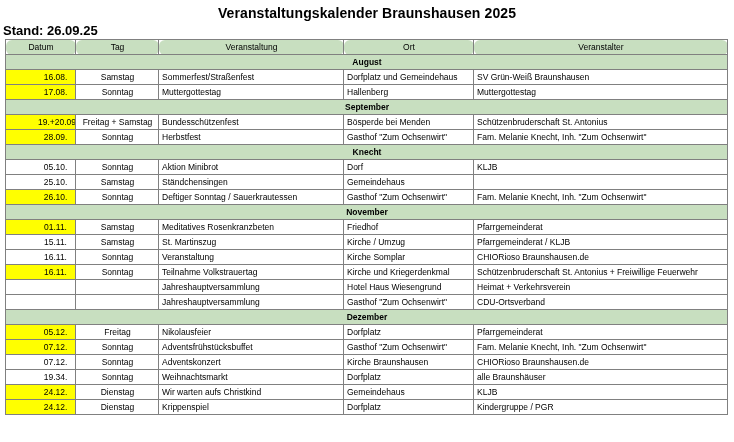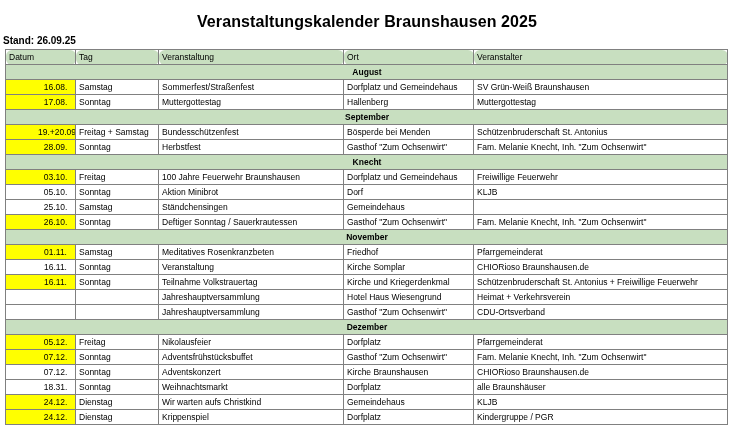"Veranstaltungskalender Braunshausen 2025" .title { font-size: 16px -> 14px; padding: 13px 0 4px 0 -> 5px 0 4px 0 }
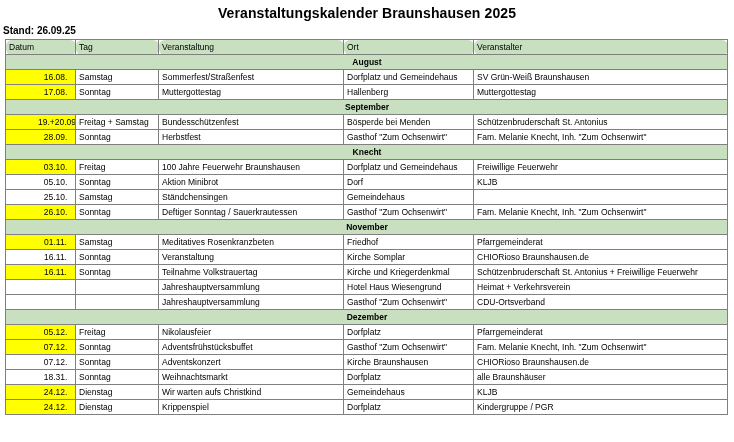"Stand: 26.09.25" .stand { font-size: 10px -> 13px }
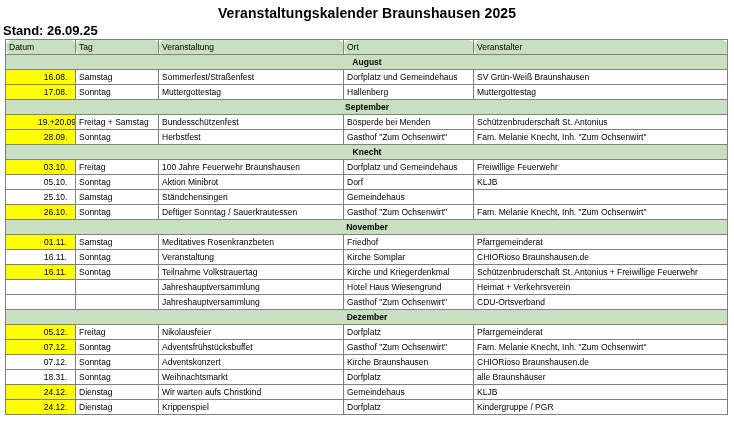"Datum" thead th { text-align: none -> center }
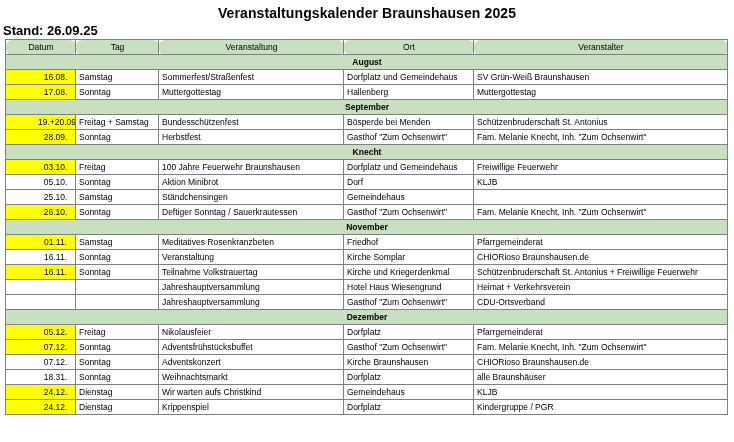"Samstag" td.day { text-align: left -> center }
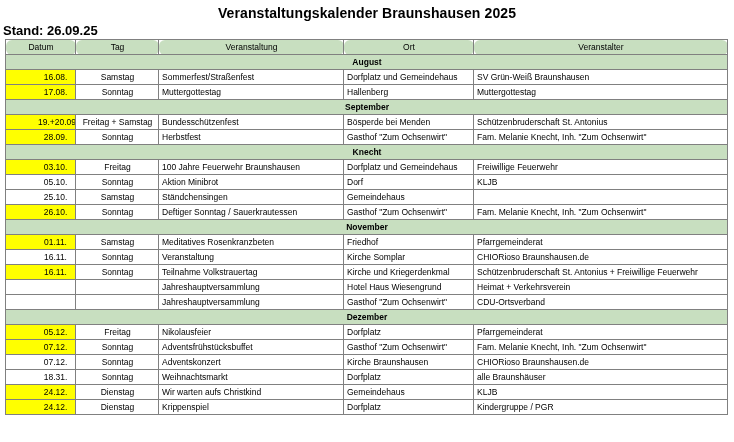"03.10." tr { html: <tr> <td>03.10.</td> <td>Freitag</td> <td>100 Jahre Feuerwehr Braunshausen</td> <td>Dorfplatz und Gemeindehaus</td> <td>Freiwillige Feuerwehr</td> </tr> -> none }
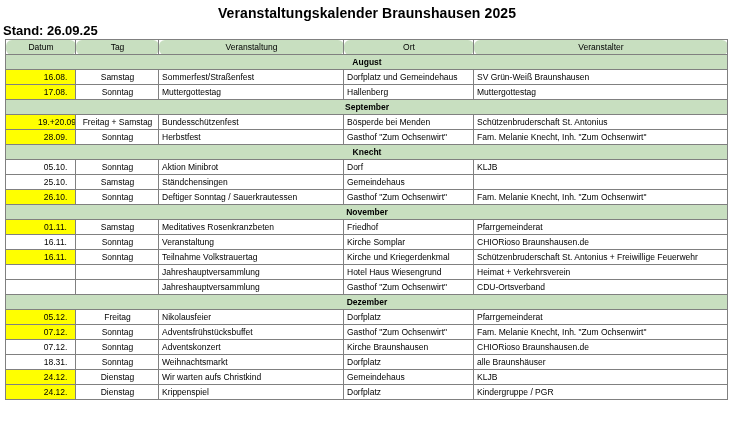"15.11." tr { html: none -> <tr> <td>15.11.</td> <td>Samstag</td> <td>St. Martinszug</td> <td>Kirche / Umzug</td> <td>Pfarrgemeinderat / KLJB</td> </tr> }
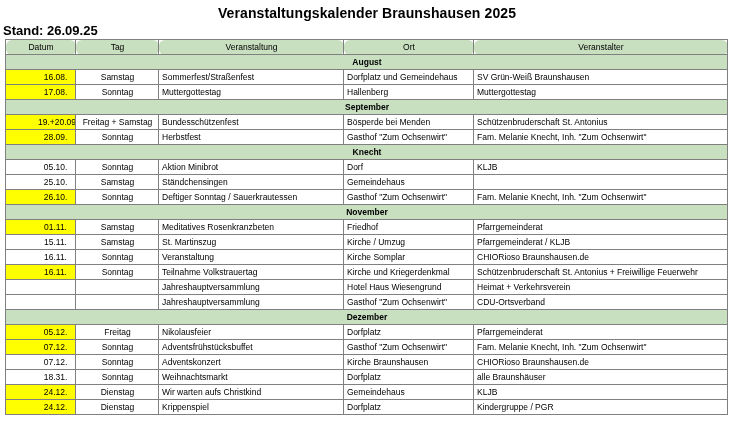"18.31." td.date { text: 18.31 -> 19.34 }
